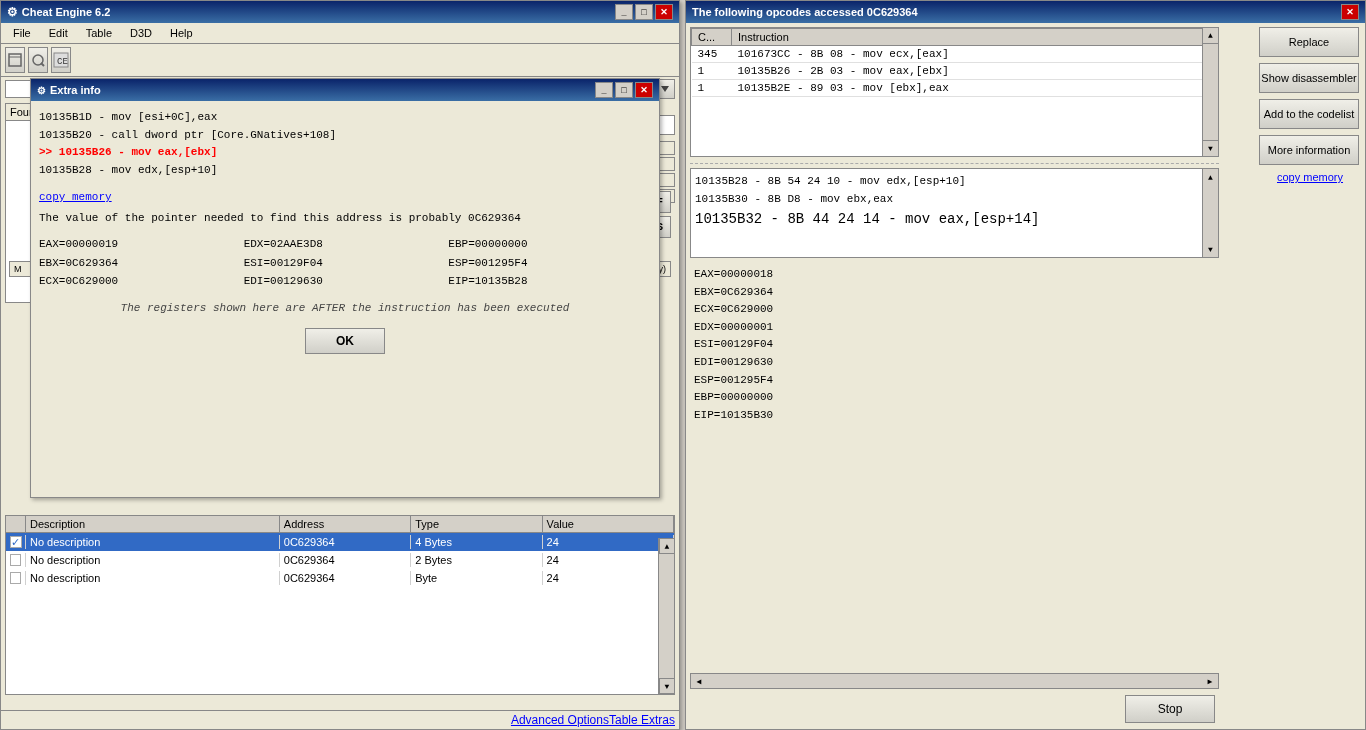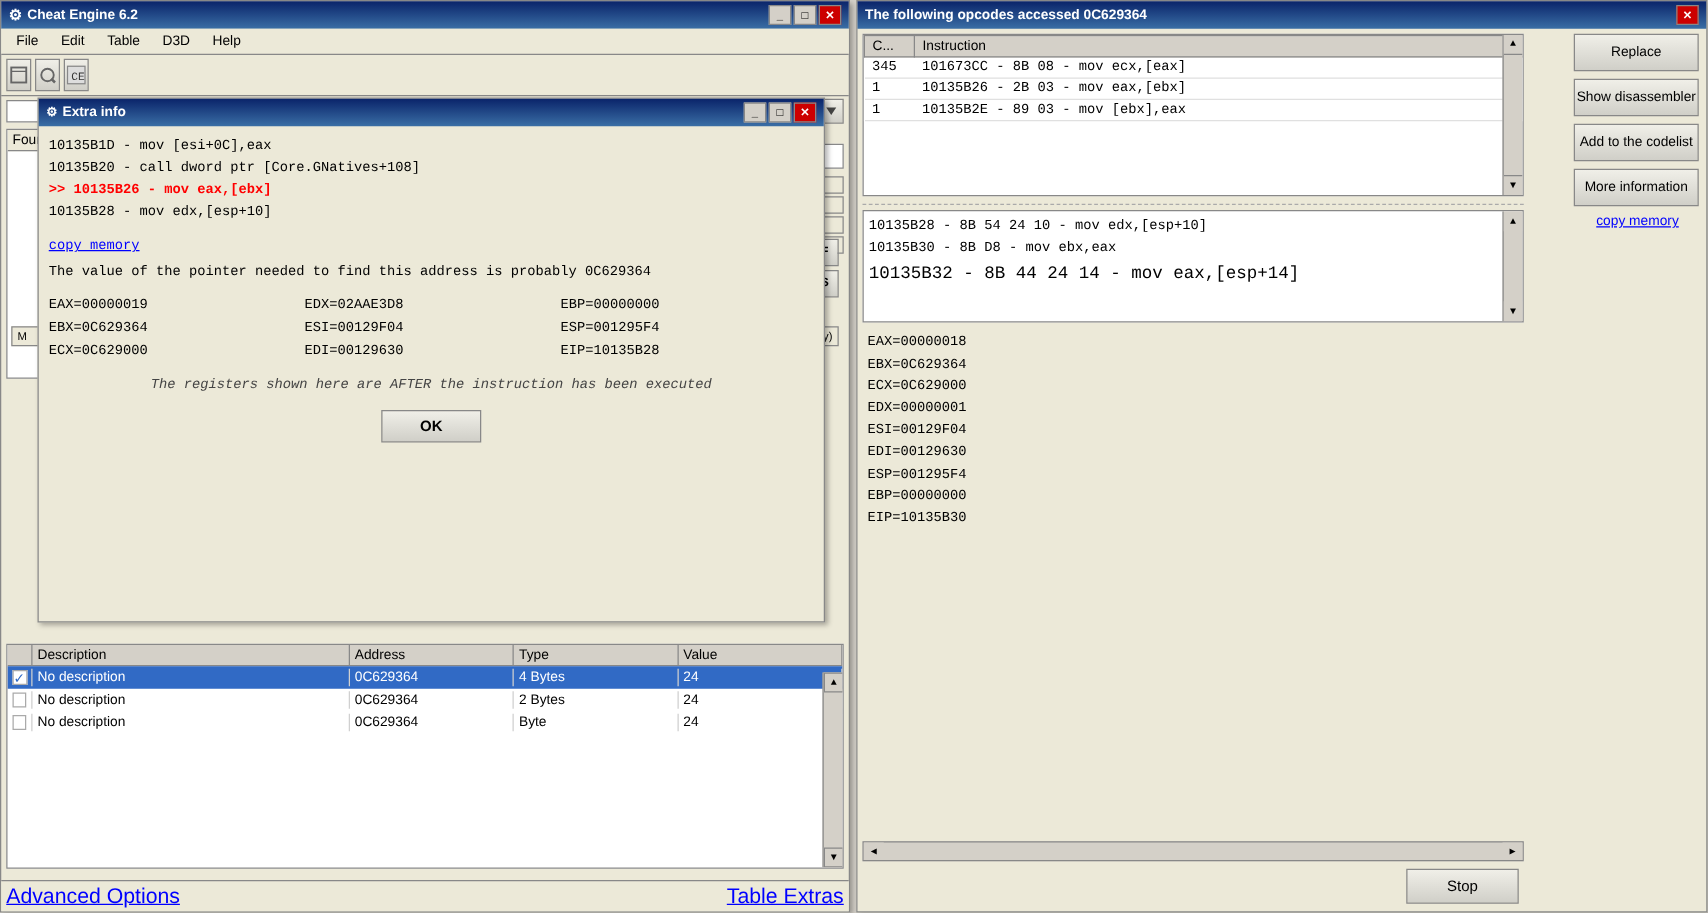"Advanced Options" .status-bar { font-size: 17px -> 12px; justify-content: space-between -> flex-end }
